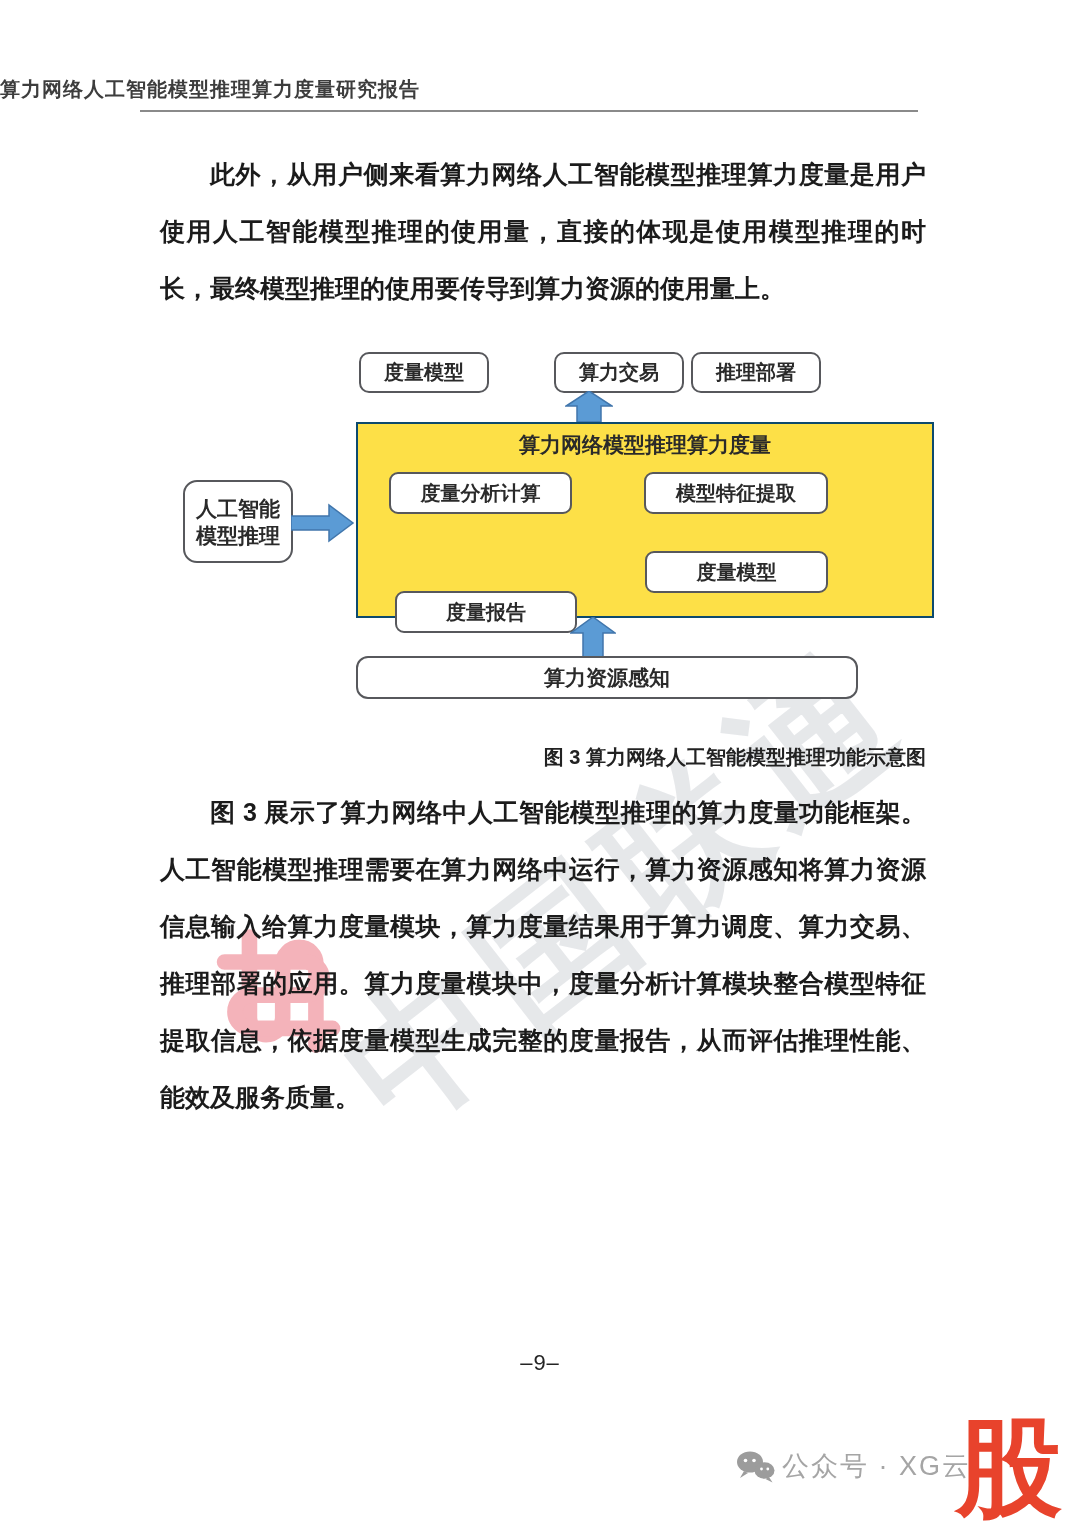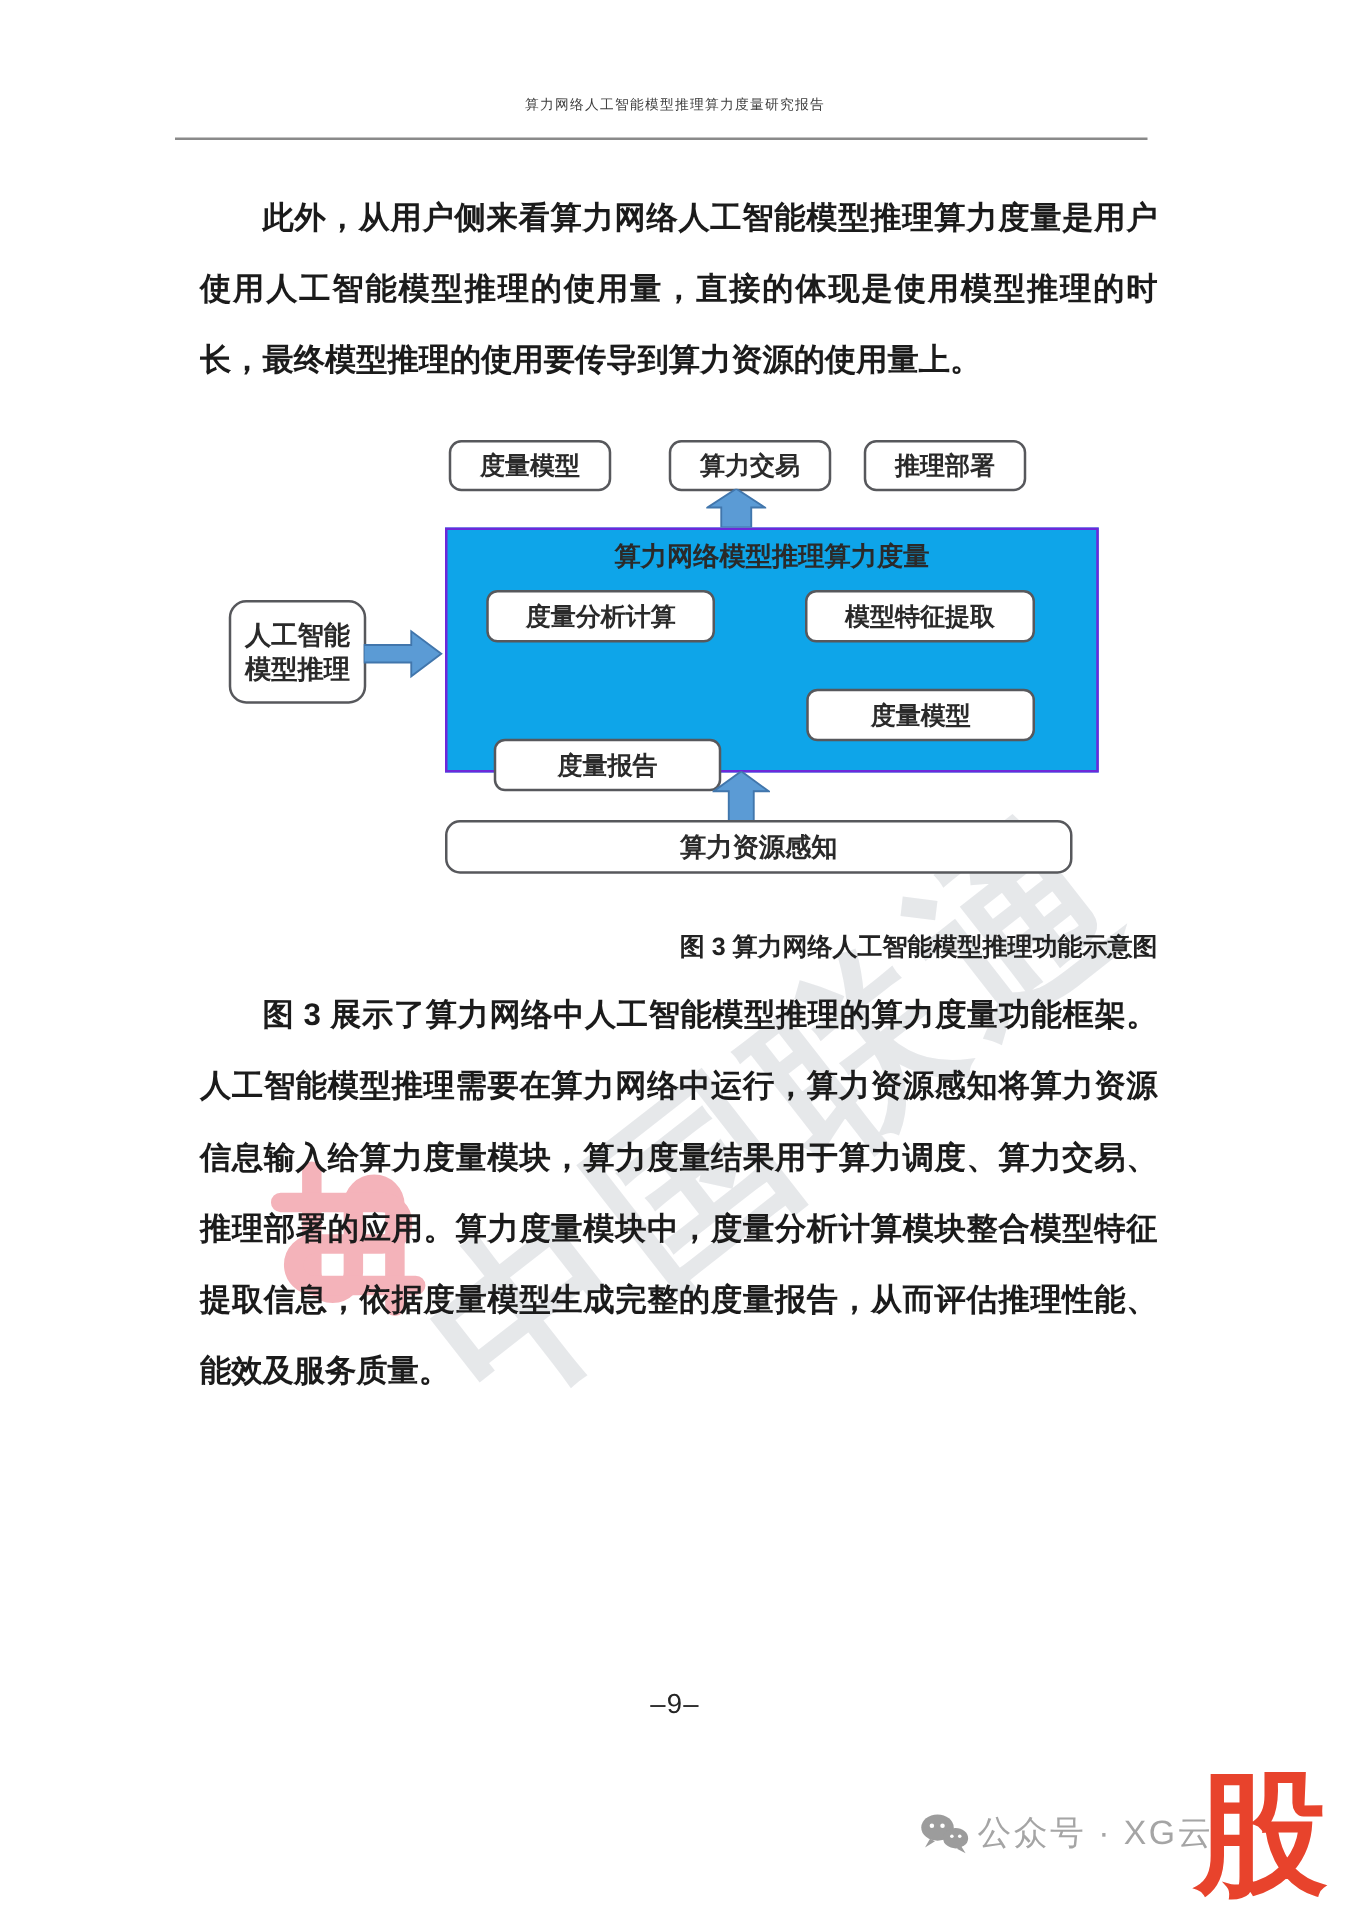"算力网络人工智能模型推理算力度量研究报告" .header-title { font-size: 11px -> 20px; font-weight: 400 -> 700; text-align: center -> left }
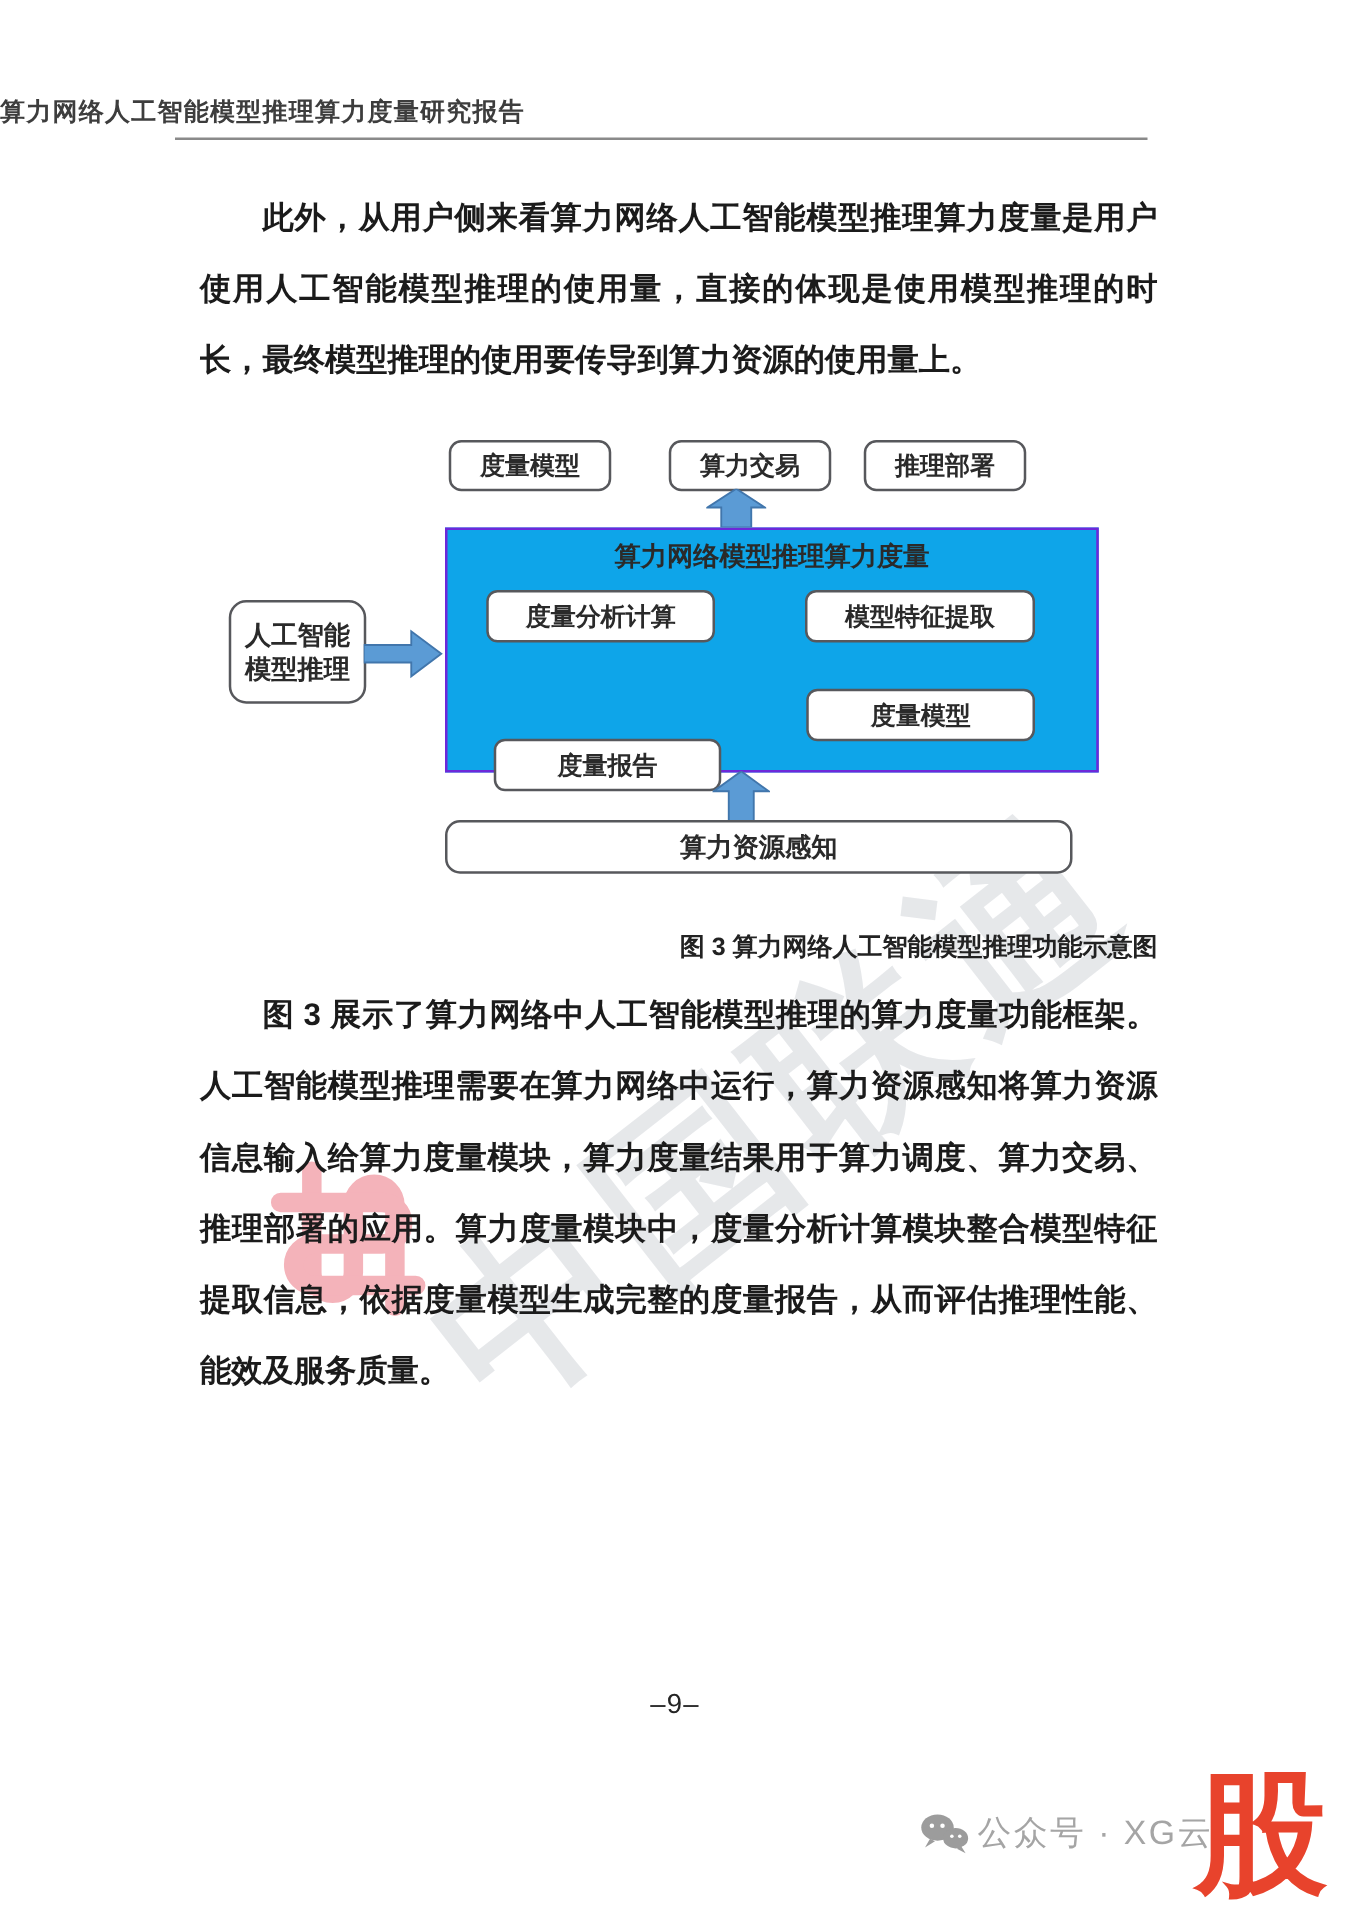"算力交易" .top-box-2 { left: 535px -> 554px }
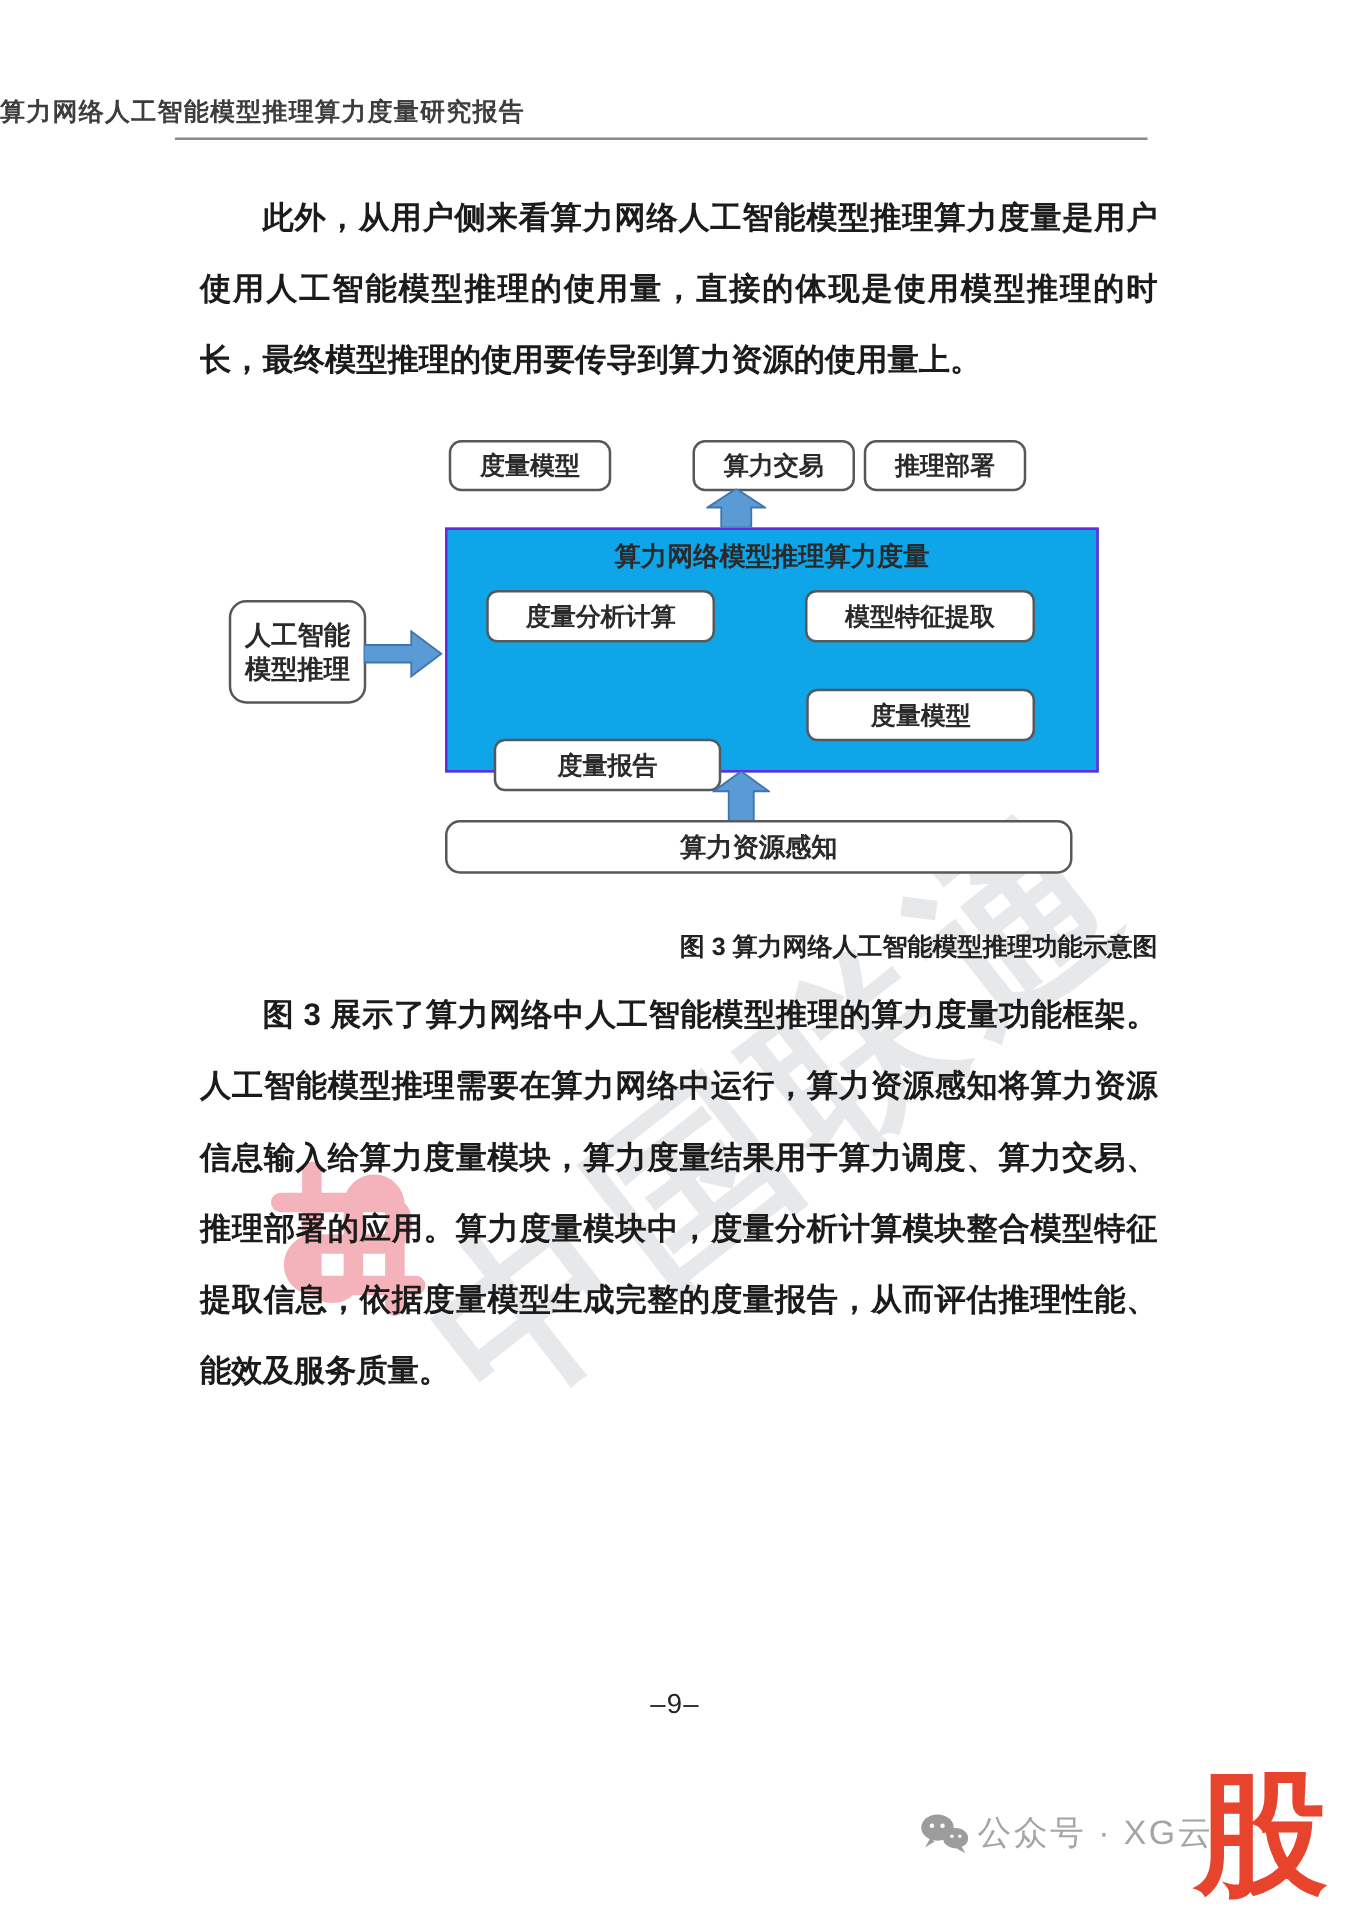"算力网络模型推理算力度量" .big-box { background: #0ea5e9 -> #fde047; border: 2px solid #6d28d9 -> 2px solid #0c4a6e; width: 523px -> 578px }
